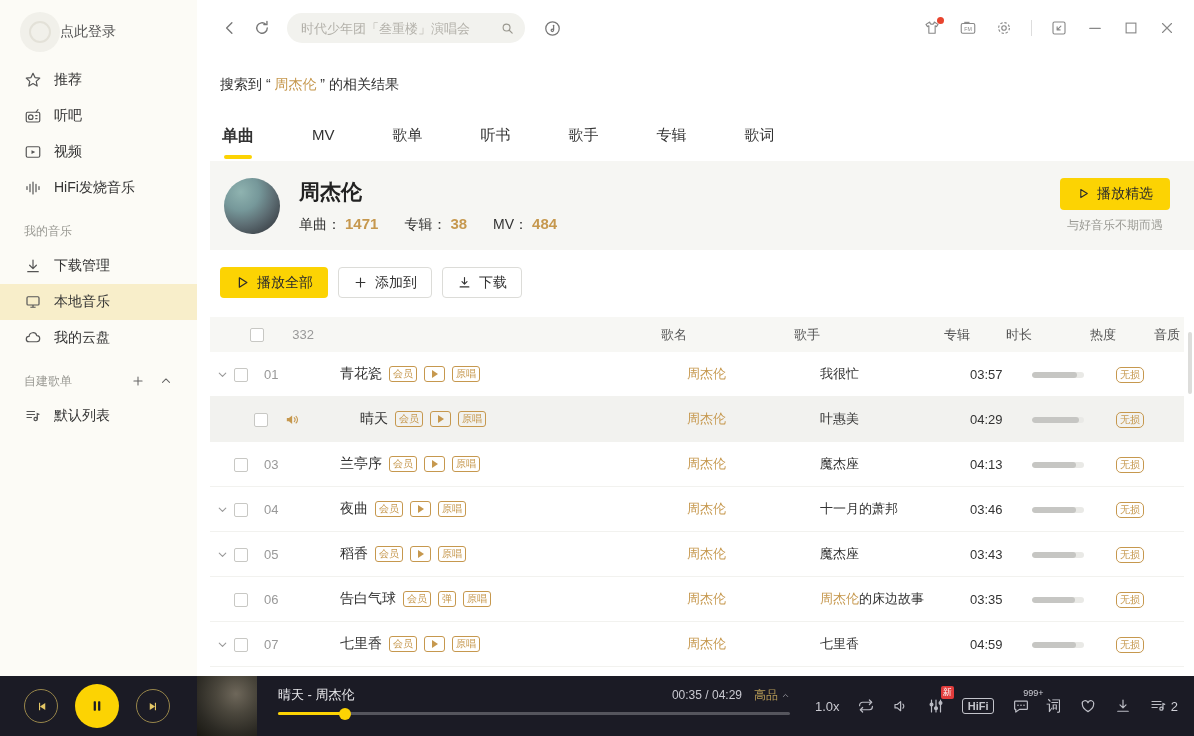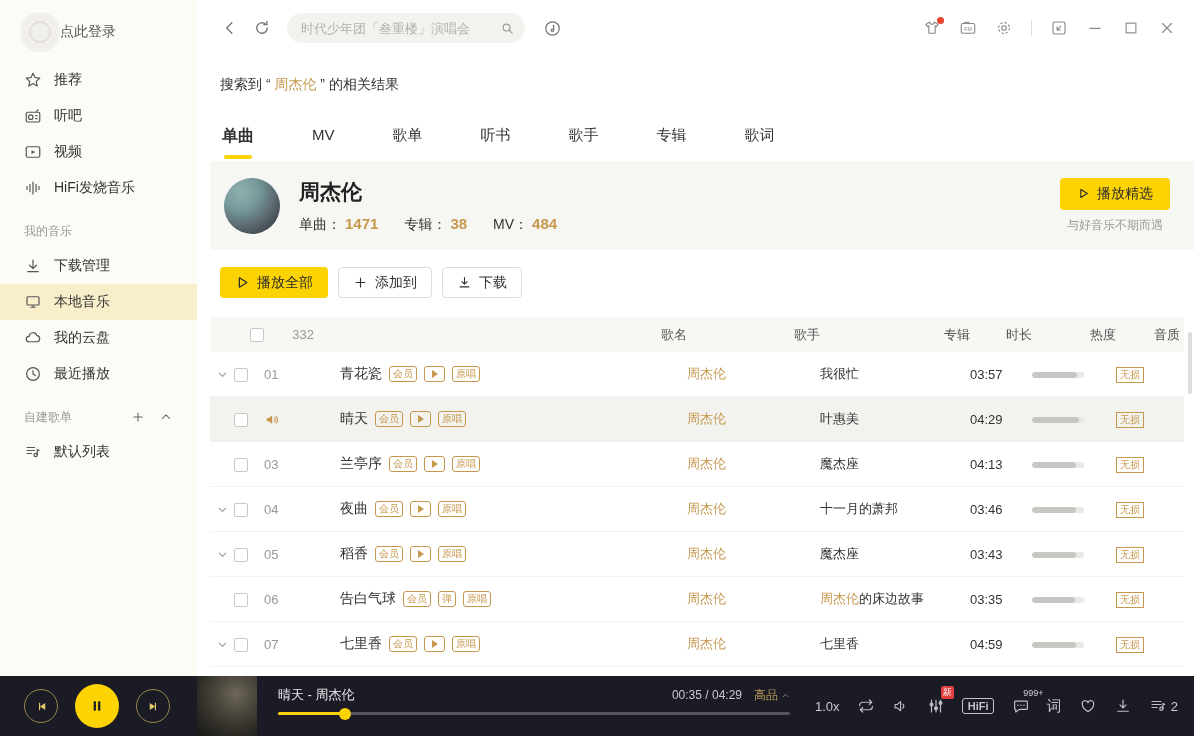"最近播放" div.side-item { html: <div> <span> <svg> <circle></circle> <path></path> </svg> </span> <span>最近播放</span> </div> -> none }
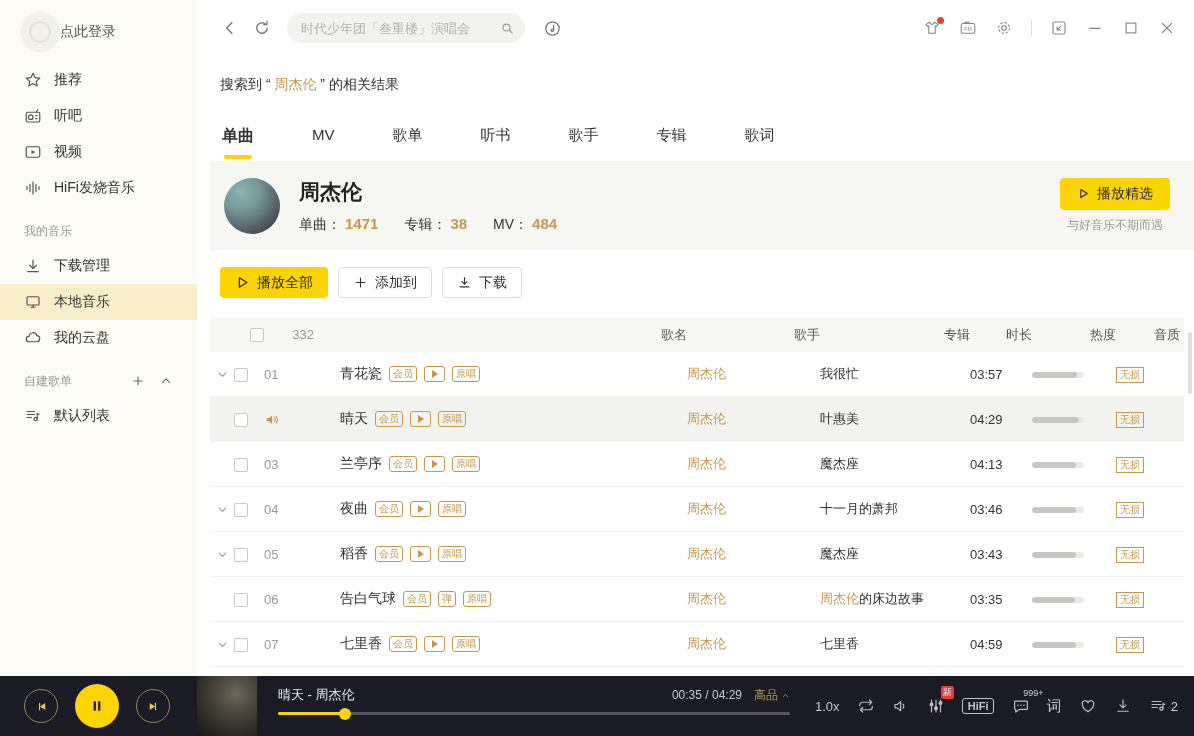"无损" .qbadge { border-radius: 0 -> 5px }
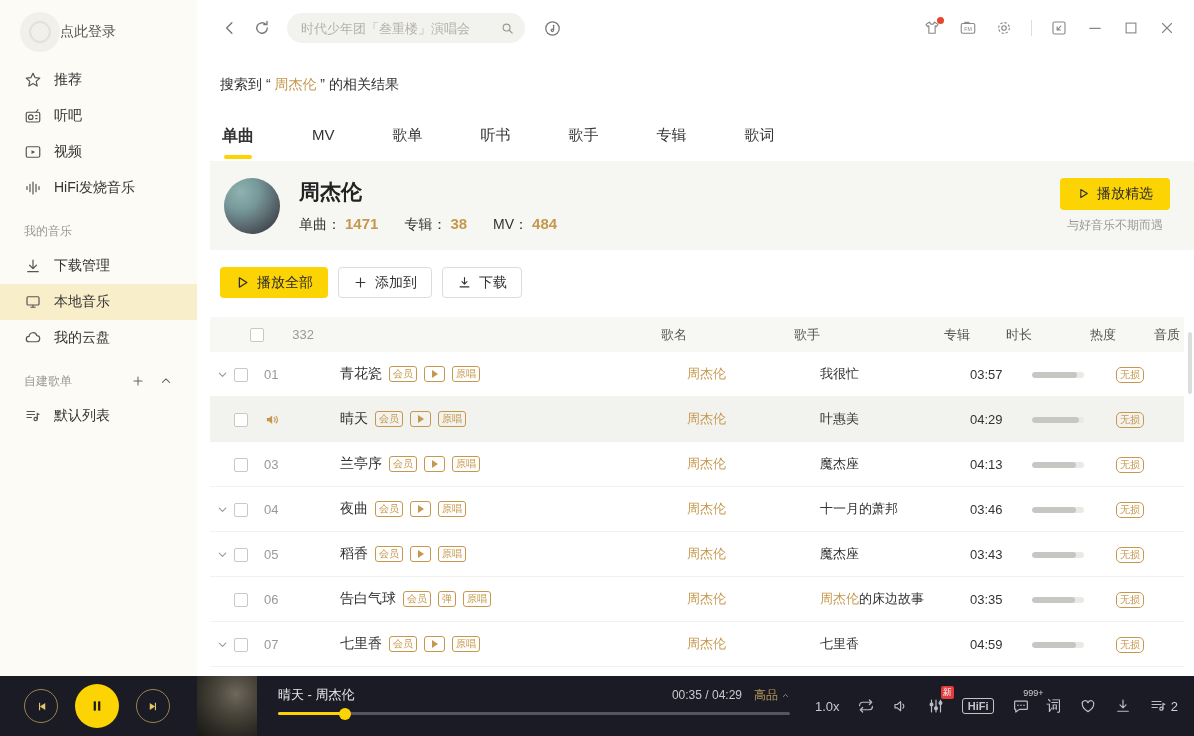"晴天" .trow.playing { padding-left: none -> 20px }
